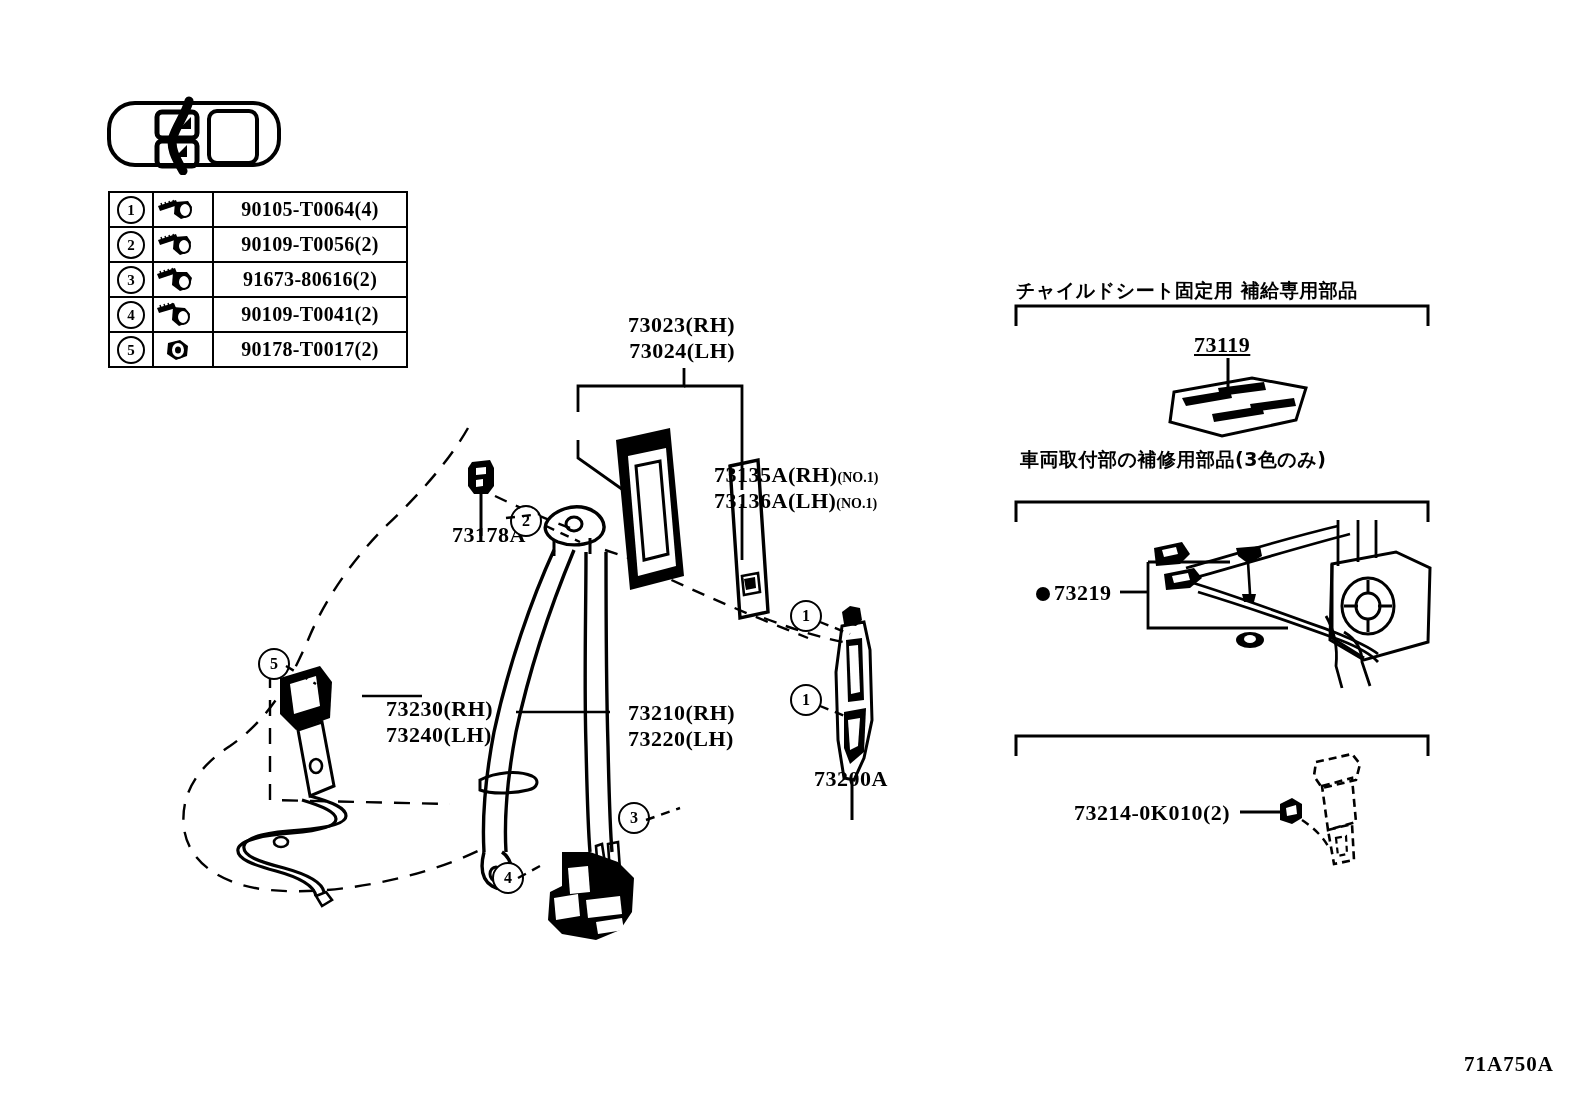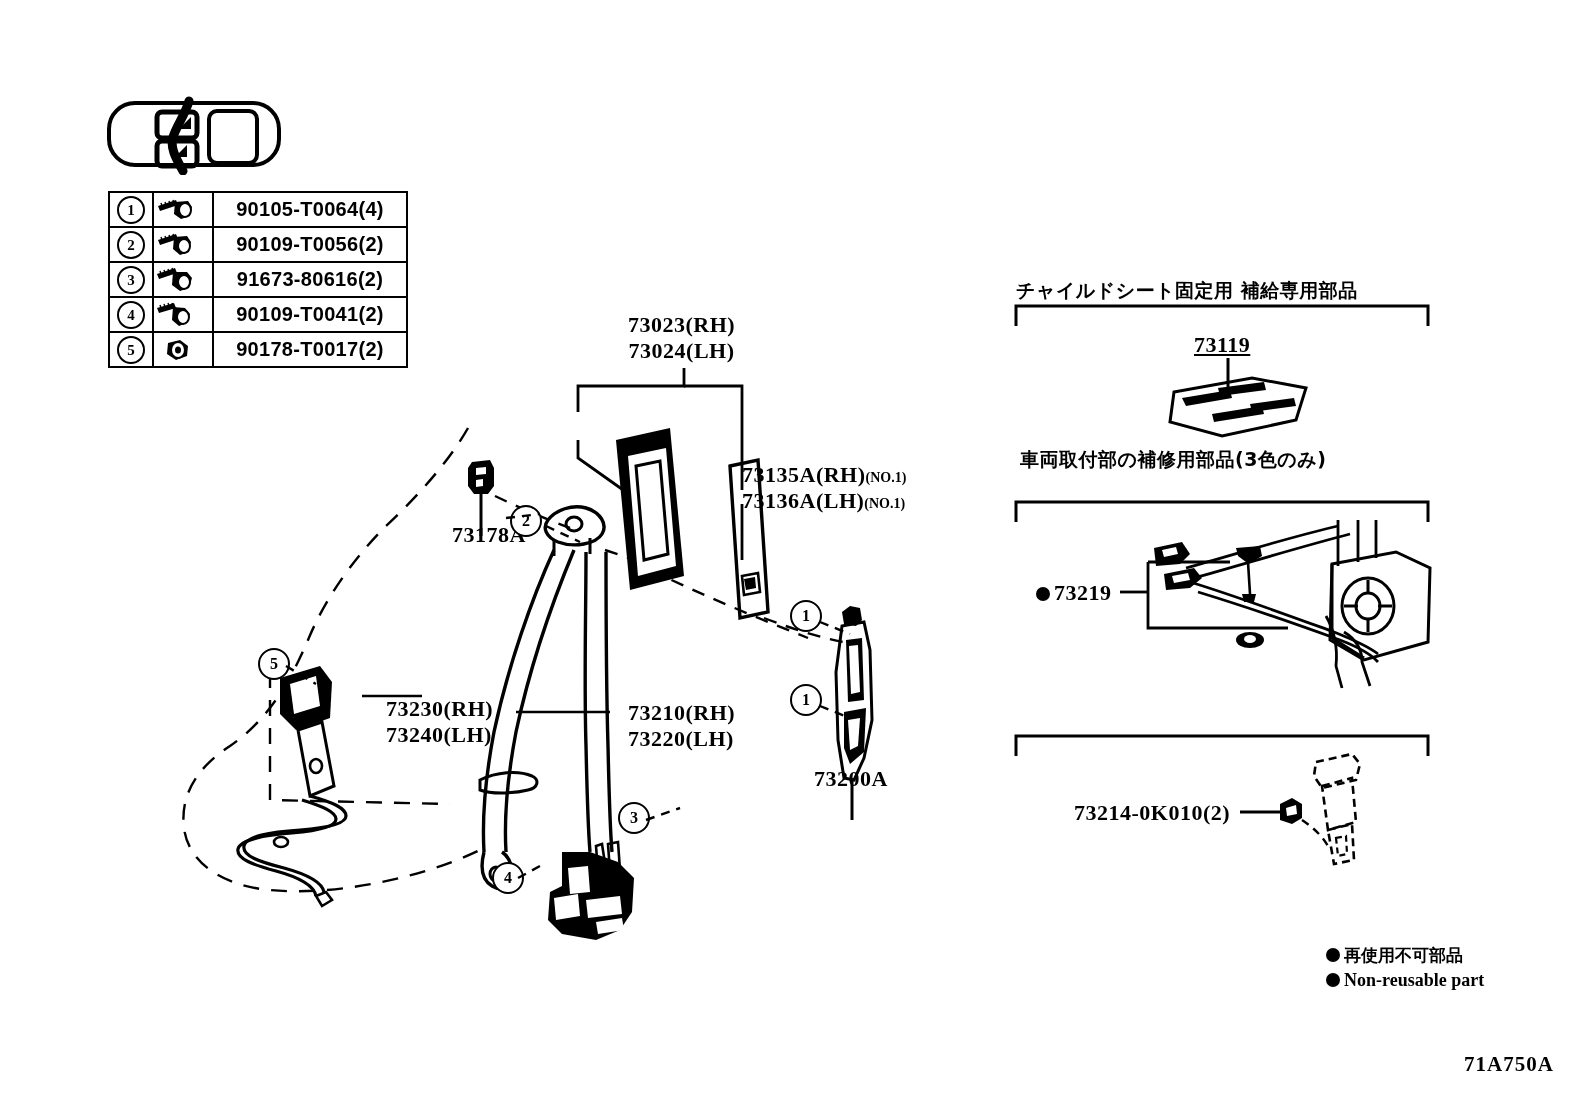"90105-T0064(4)" td.c-txt { font-family: Liberation Sans, sans-serif -> Liberation Serif, serif }
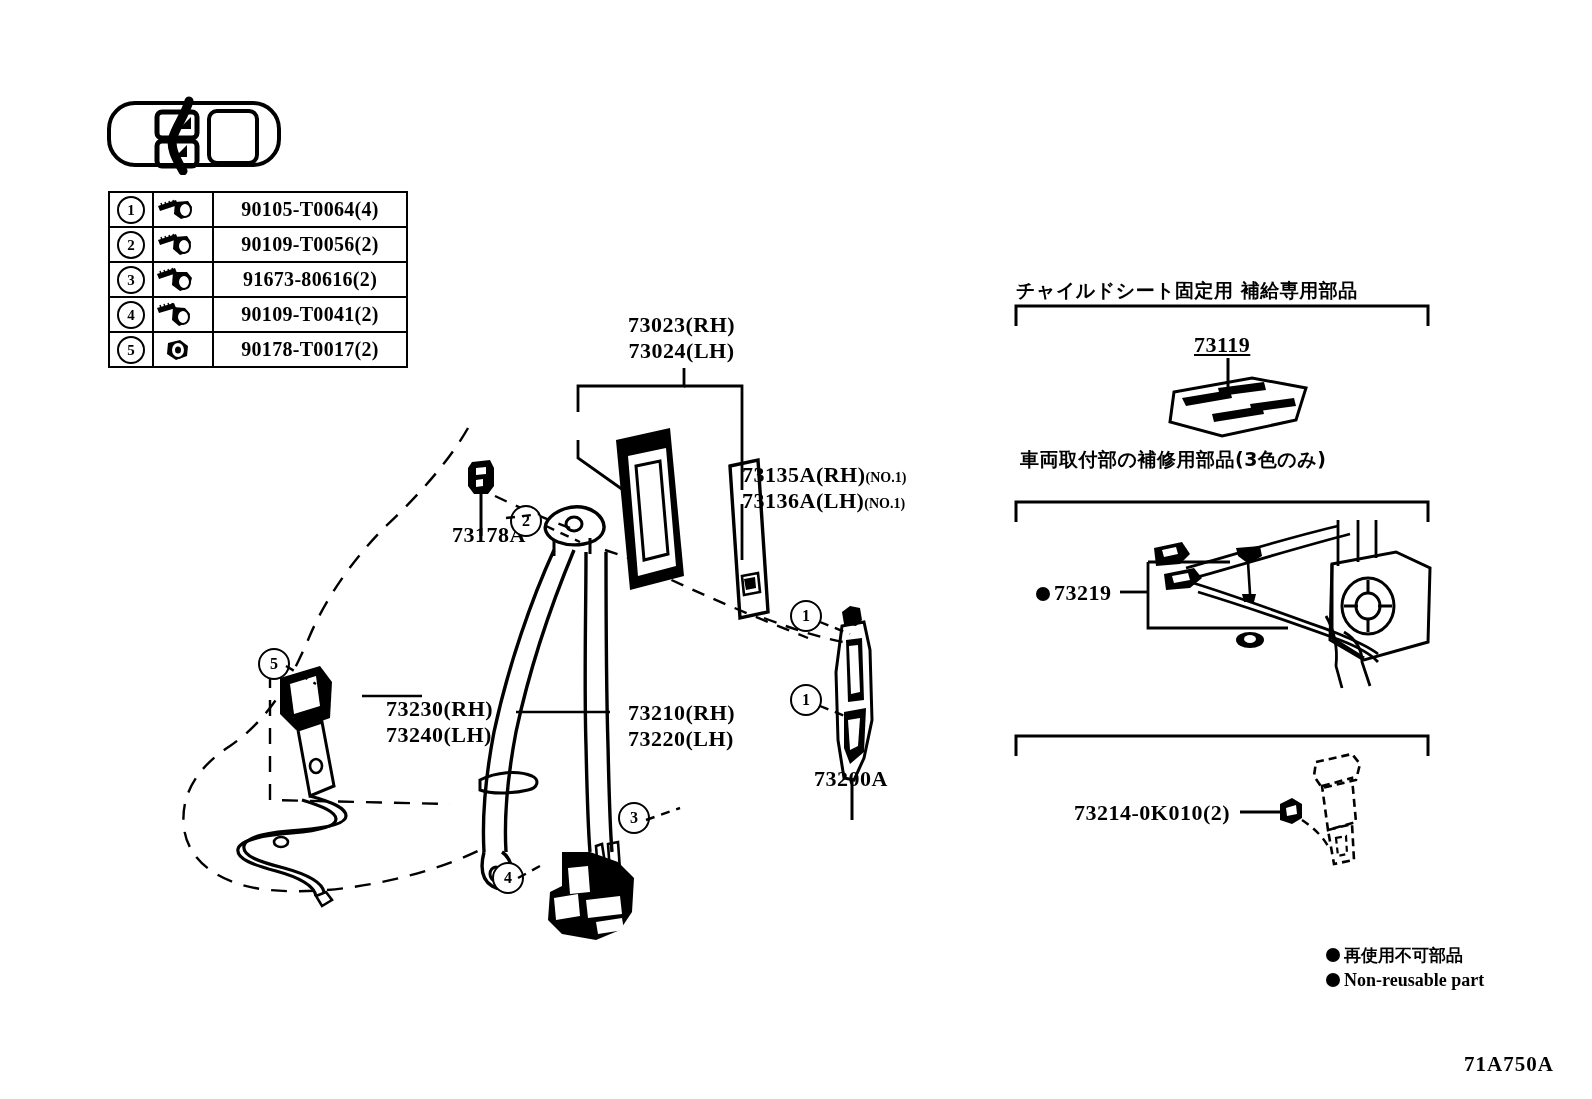"73023(RH)" div.abs { text-align: center -> right }
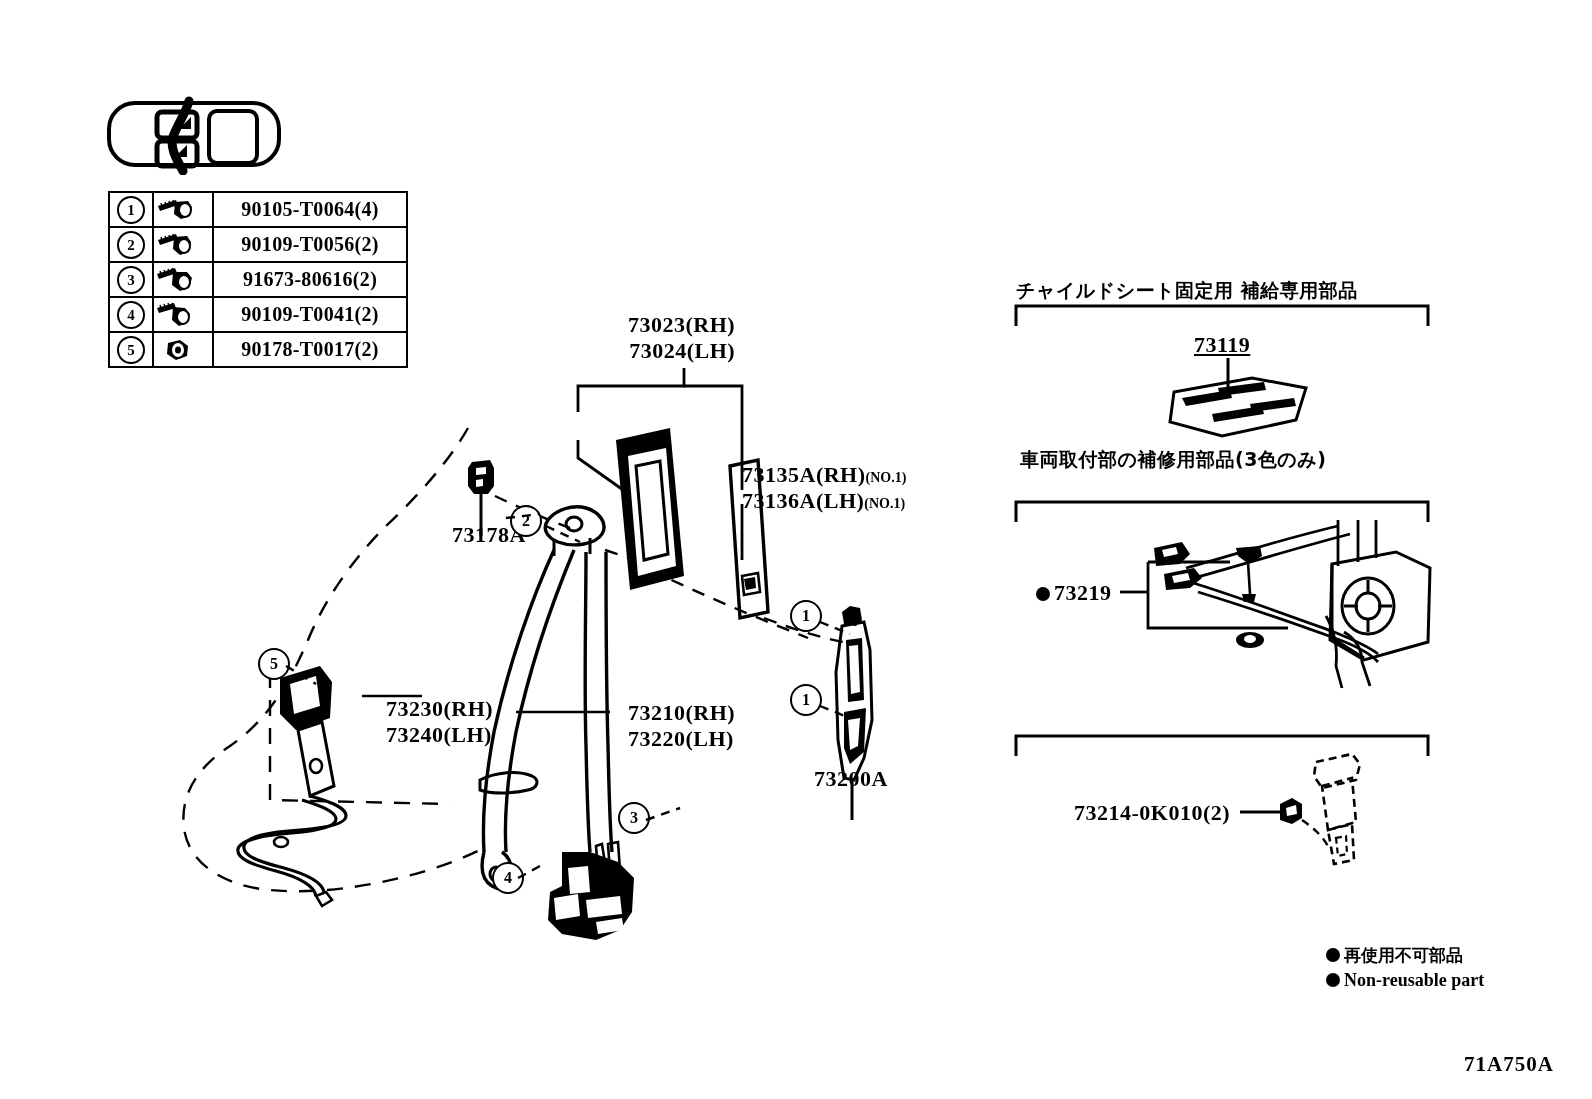"73135A(RH)(NO.1)" div.abs { margin-left: 28px -> none }
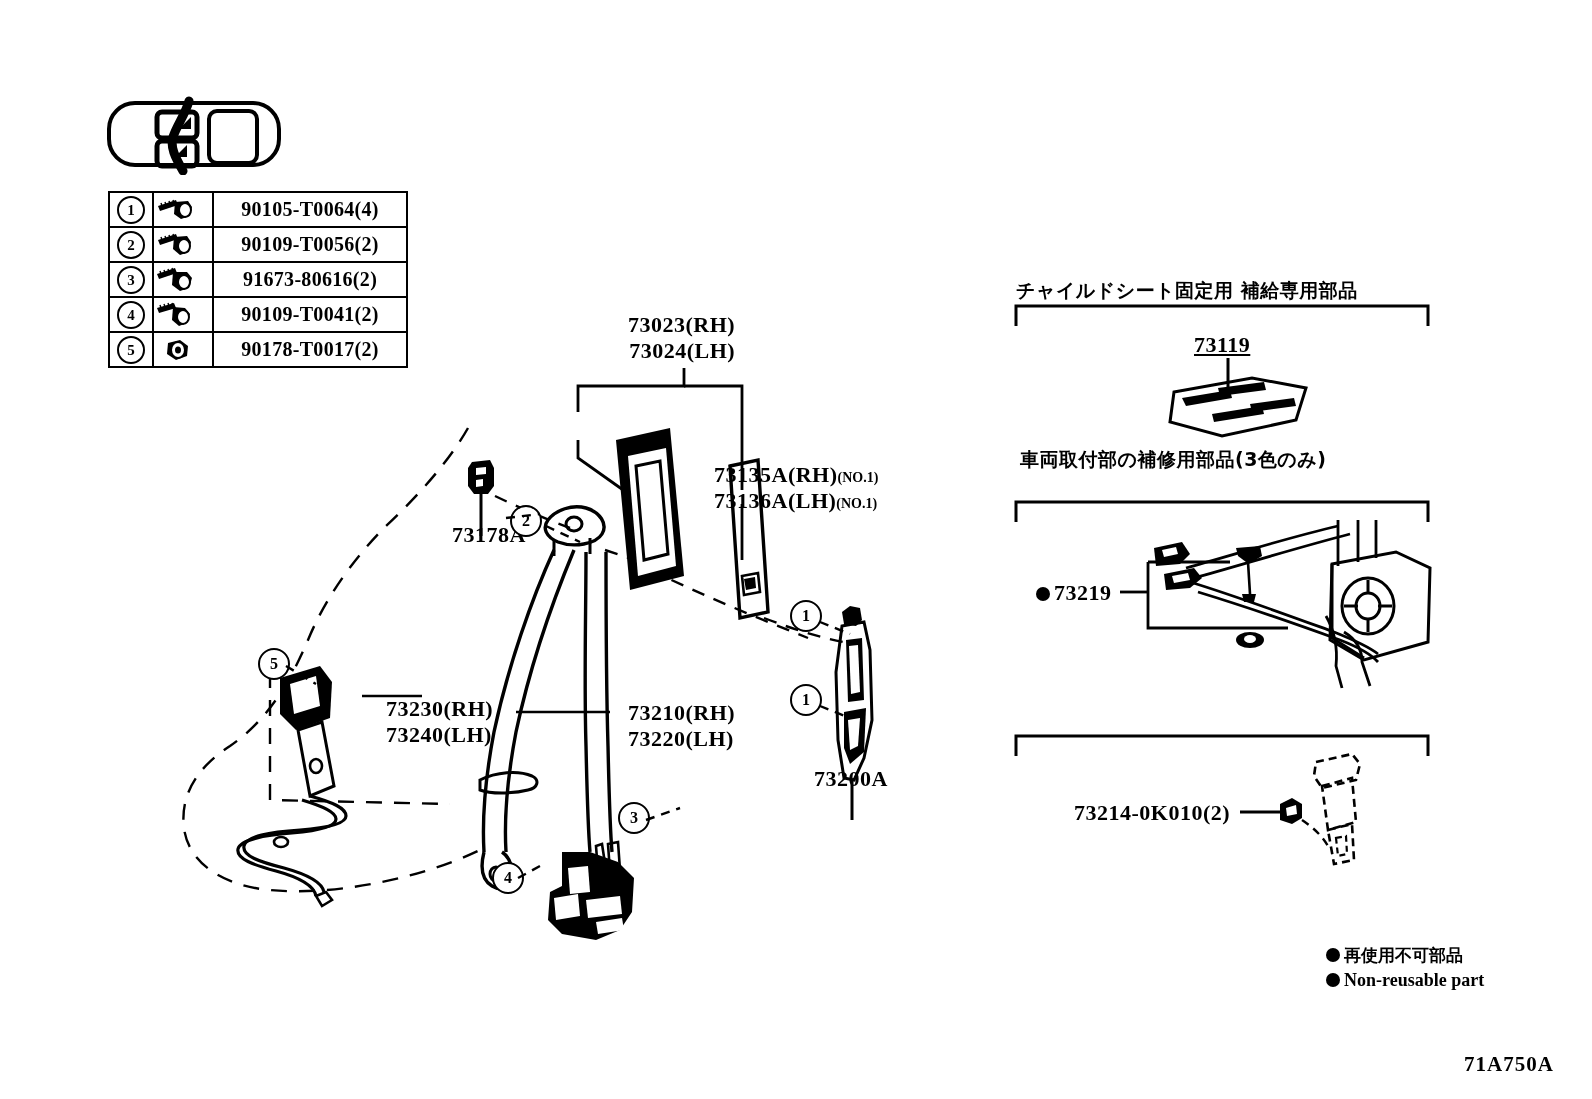"再使用不可部品" div.abs { html: <div> <div> <span></span><span>再使用不可部品</span> </div> <div> <span></span><span>Non-reusable part</span> </div> </div> -> none }
